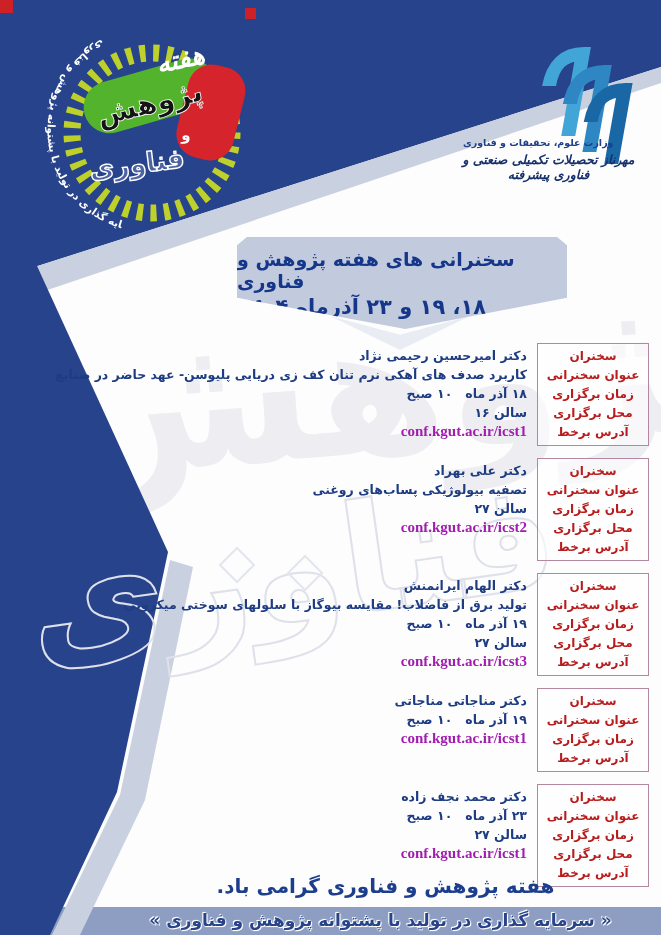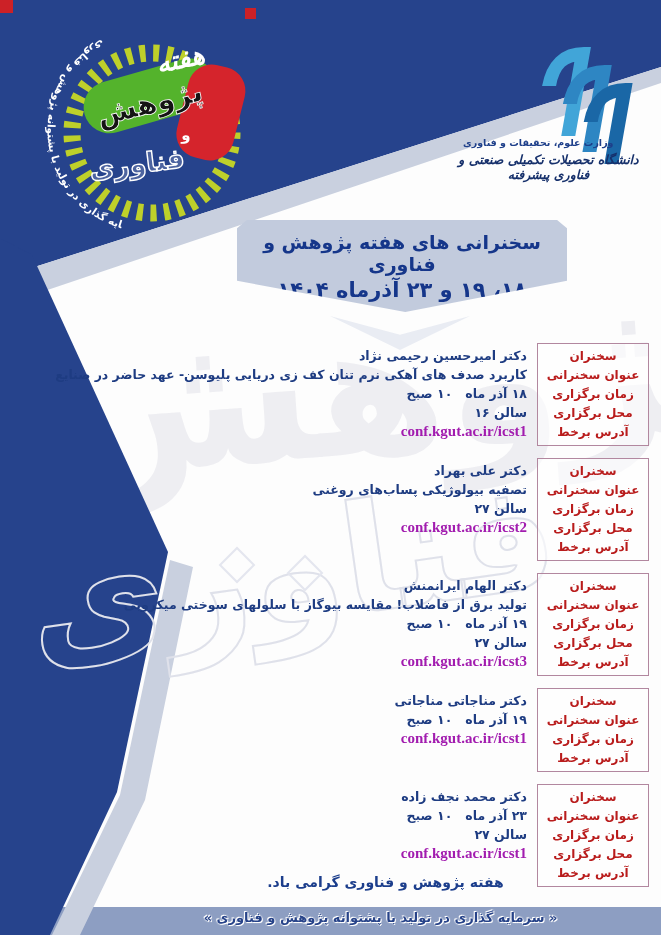"دانشگاه تحصیلات تکمیلی صنعتی و" div.abs { text: دانشگاه -> مهرناز }
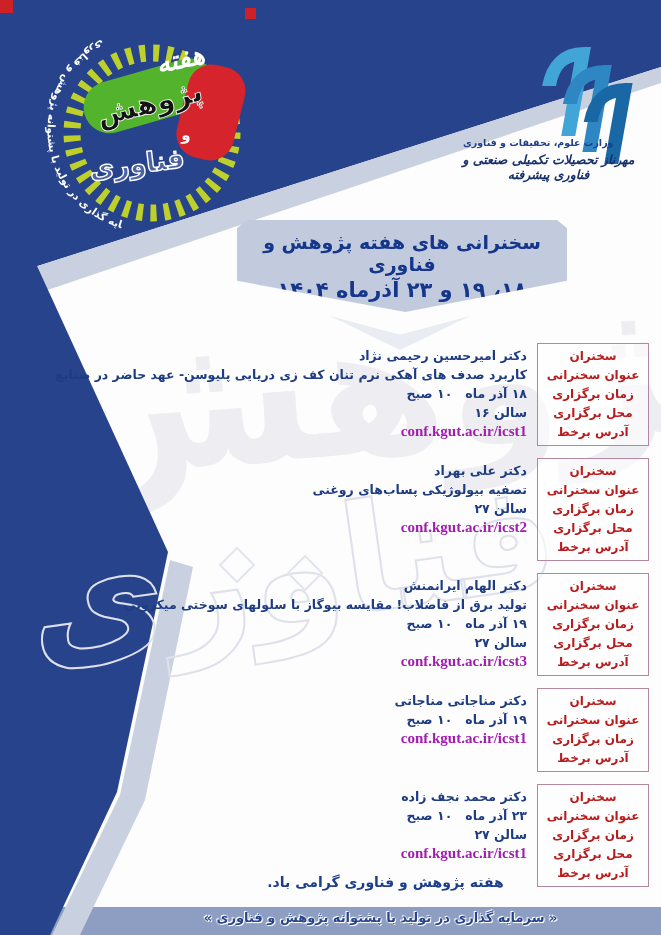"سخنرانی های هفته پژوهش و" #banner { text-align: center -> left; top: 220px -> 237px }
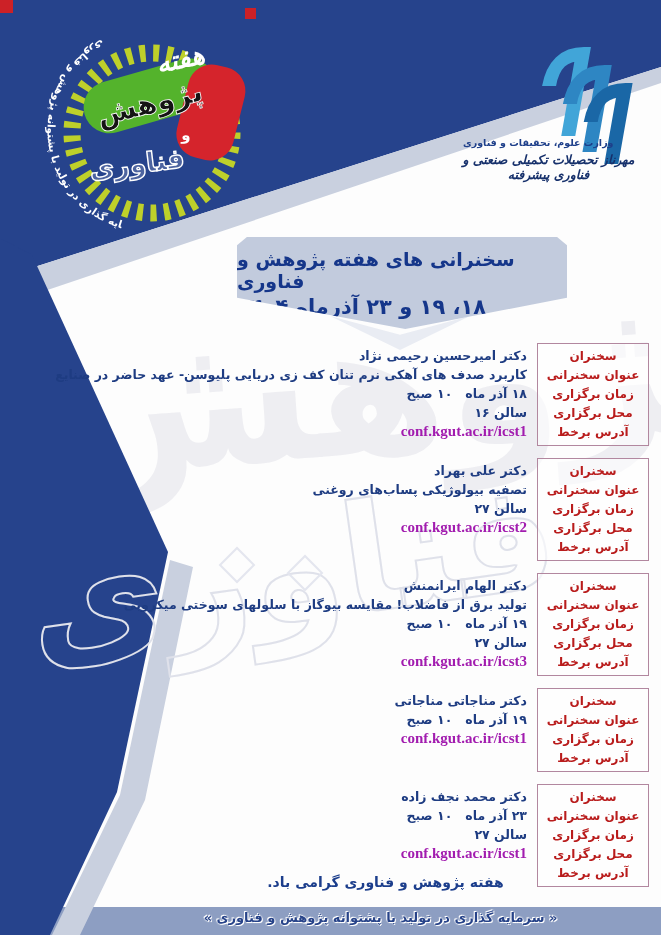"هفته پژوهش و فناوری گرامی" #closing { font-size: 14px -> 20px }
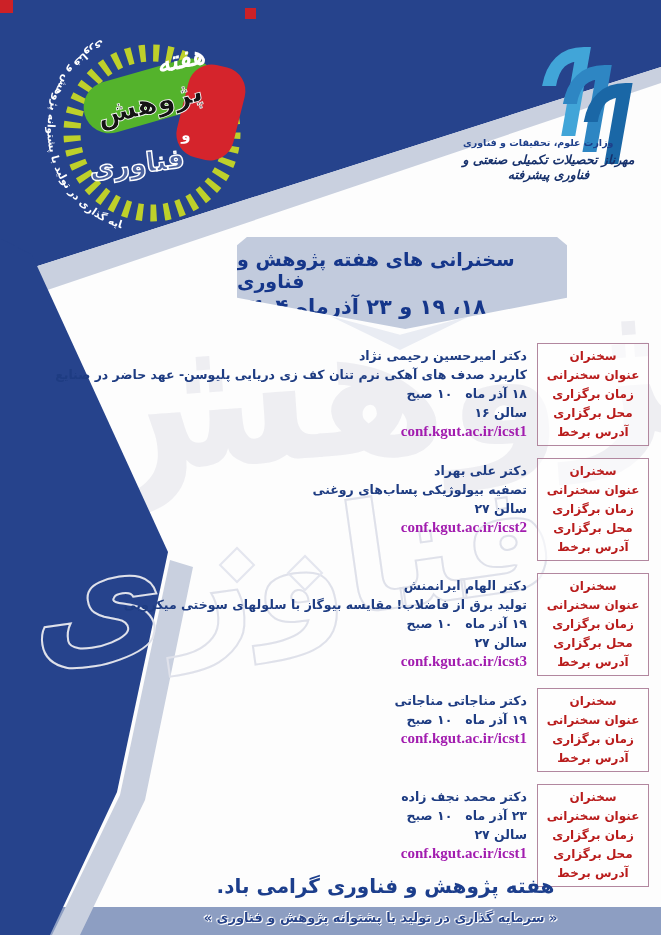"« سرمایه گذاری در تولید" #motto-band-text { font-size: 13px -> 17px }
